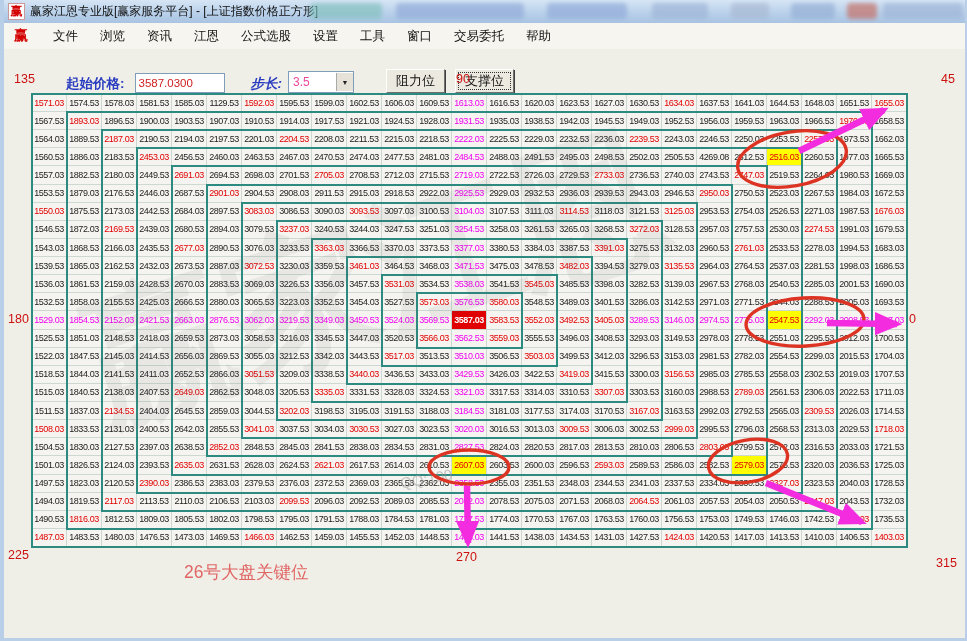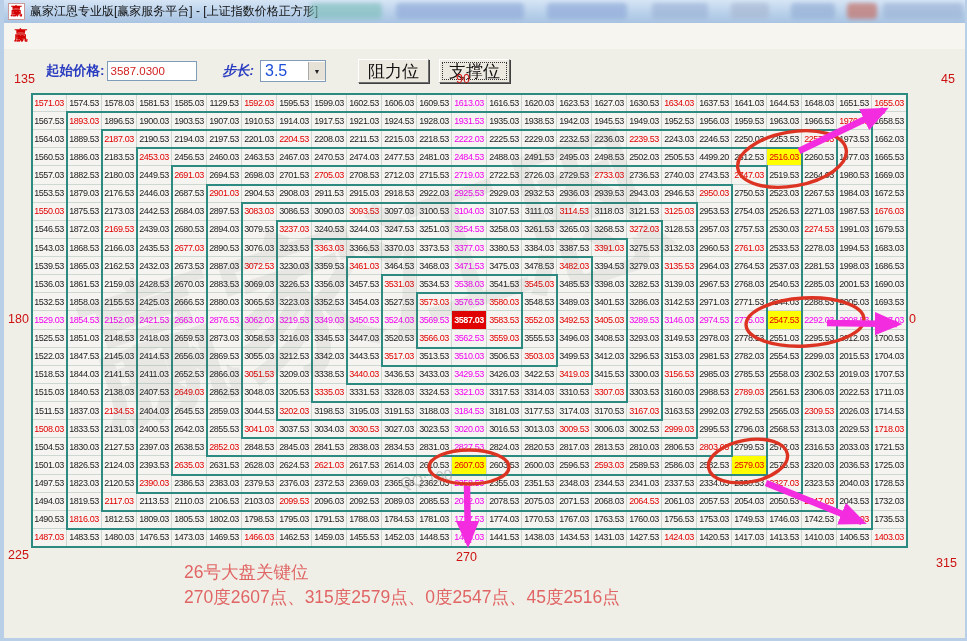"文件" span { html: none -> <span> <span>文件</span> <span>浏览</span> <span>资讯</span> <span>江恩</span> <span>公式选股</span> <span>设置</span> <span>工具</span> <span>窗口</span> <span>交易委托</span> <span>帮助</span> </span> }
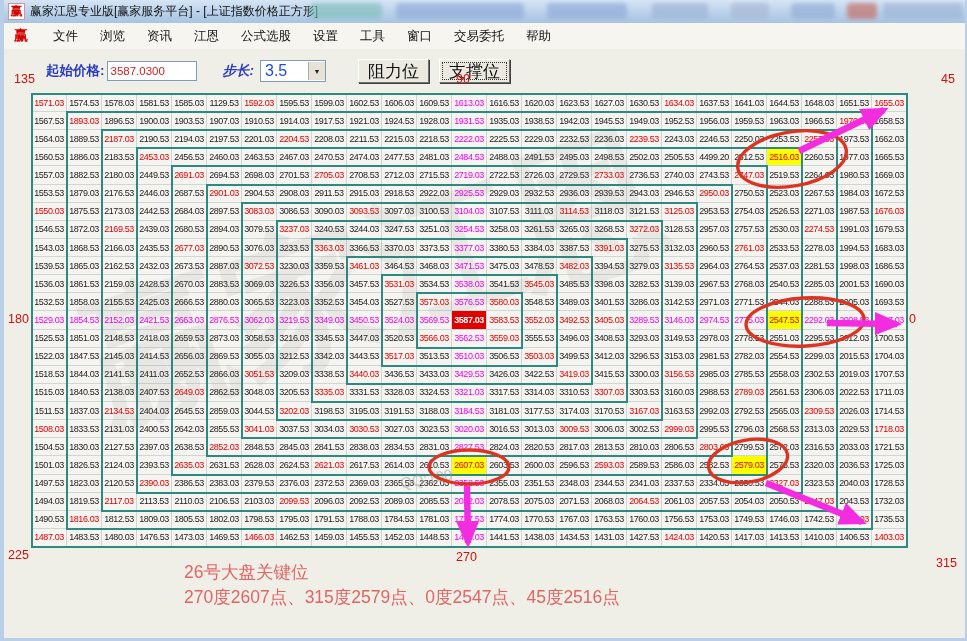"起始价格:" .toolbar { align-items: center -> flex-end; padding-left: none -> 20px }
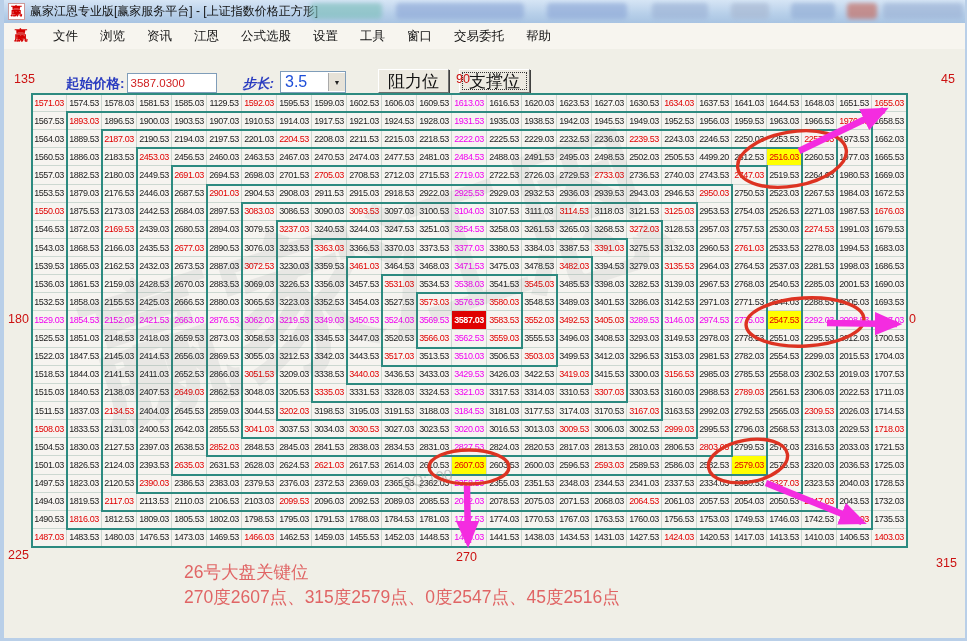"3587.0300" input.tb-input { margin-left: 2px -> 10px }
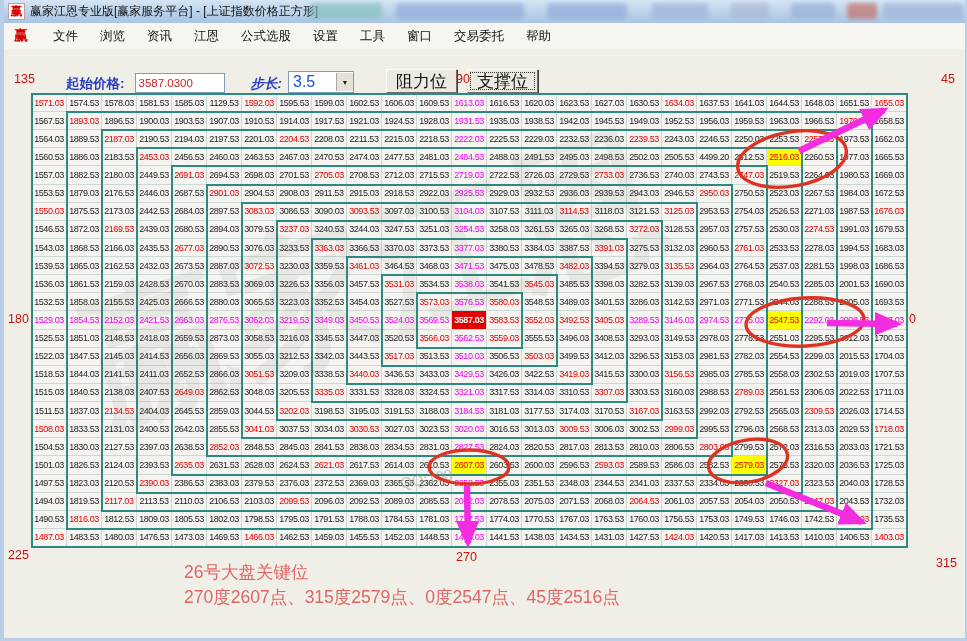"3.5" .tb-select .val { color: #1d4ed8 -> #ec4899; font-size: 16px -> 12px }
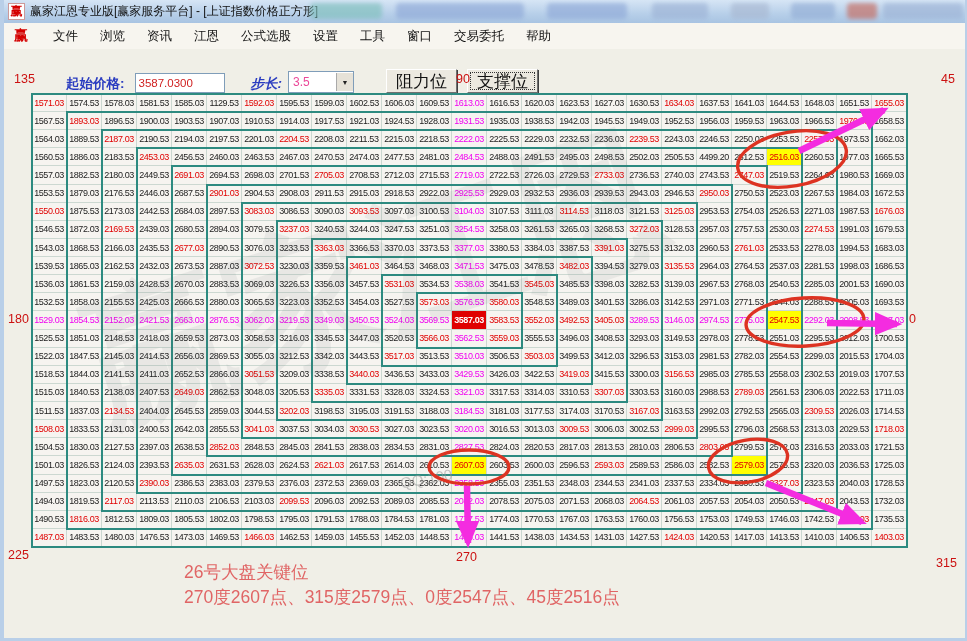"阻力位" .tb-btn { font-size: 17px -> 13px }
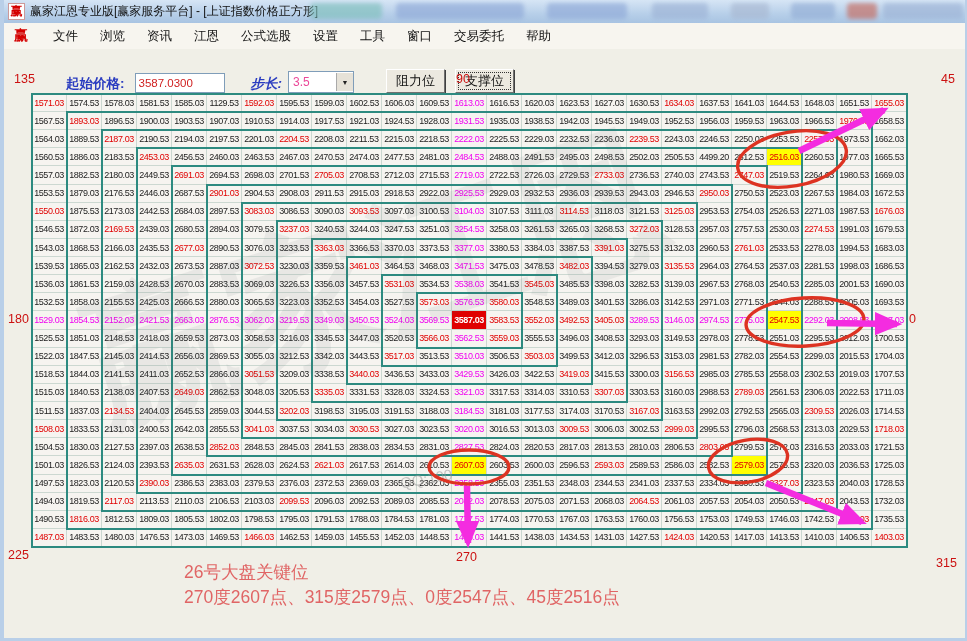"4499.20" div.cell { text: 4499.20 -> 4269.08 }
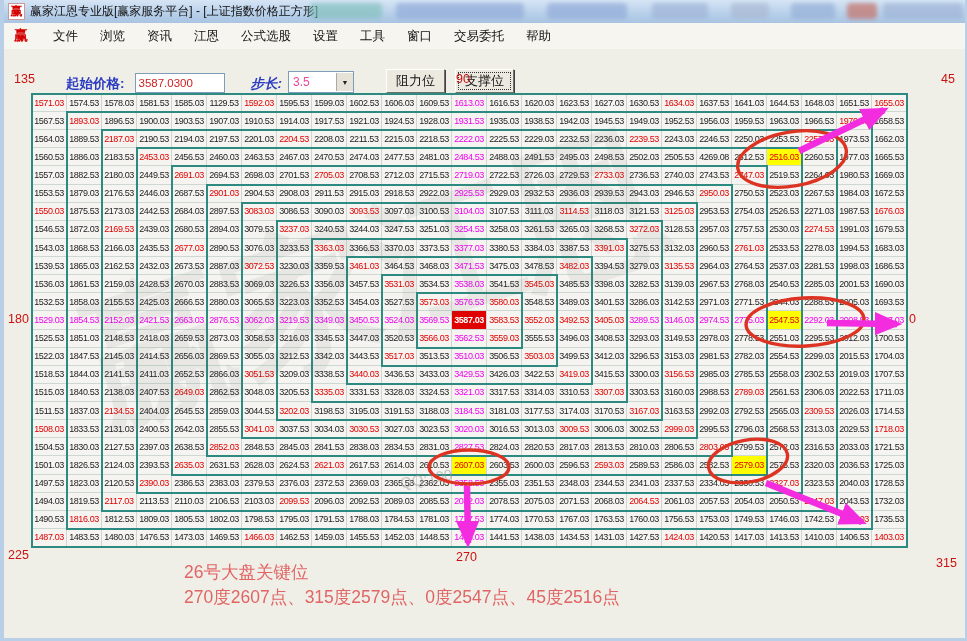"270度2607点、315度2579点、0度2547点、45度2516点" div { html: <div>270度2607点、315度2579点、0度2547点、45度2516点</div> -> none }
